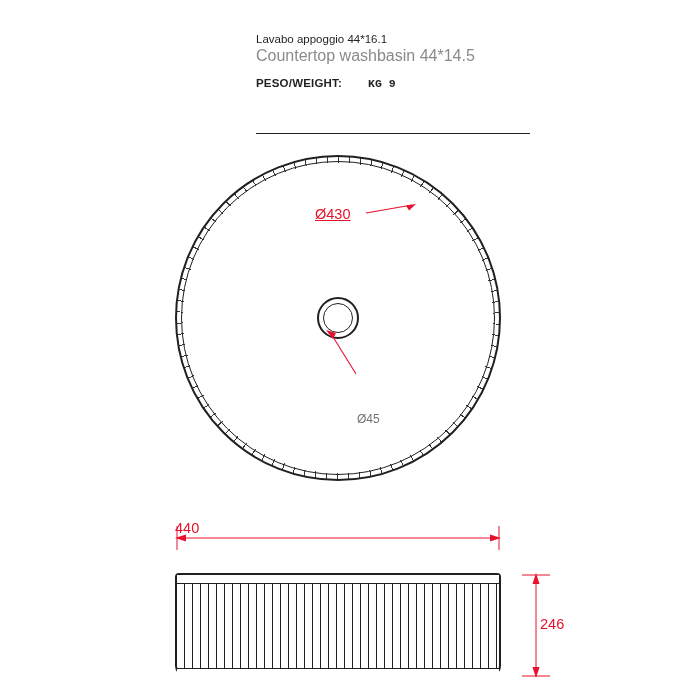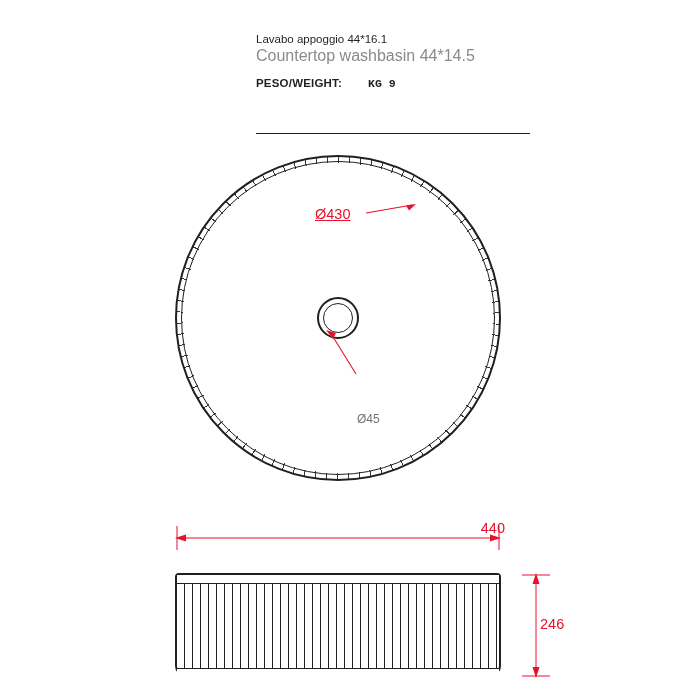"440" .dim440 .lbl { text-align: right -> left }
